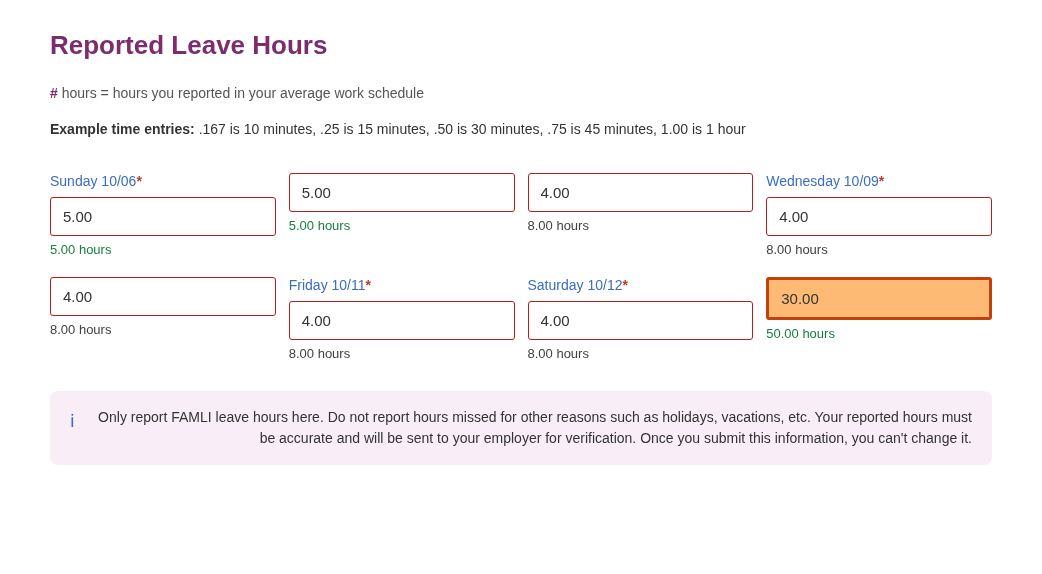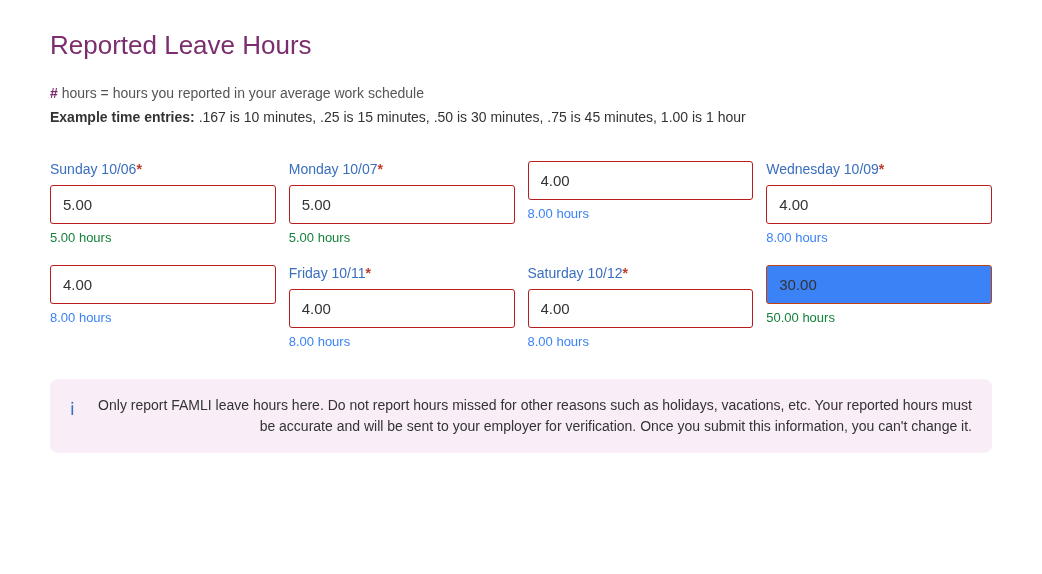"Reported Leave Hours" .page-title { font-weight: normal -> bold }
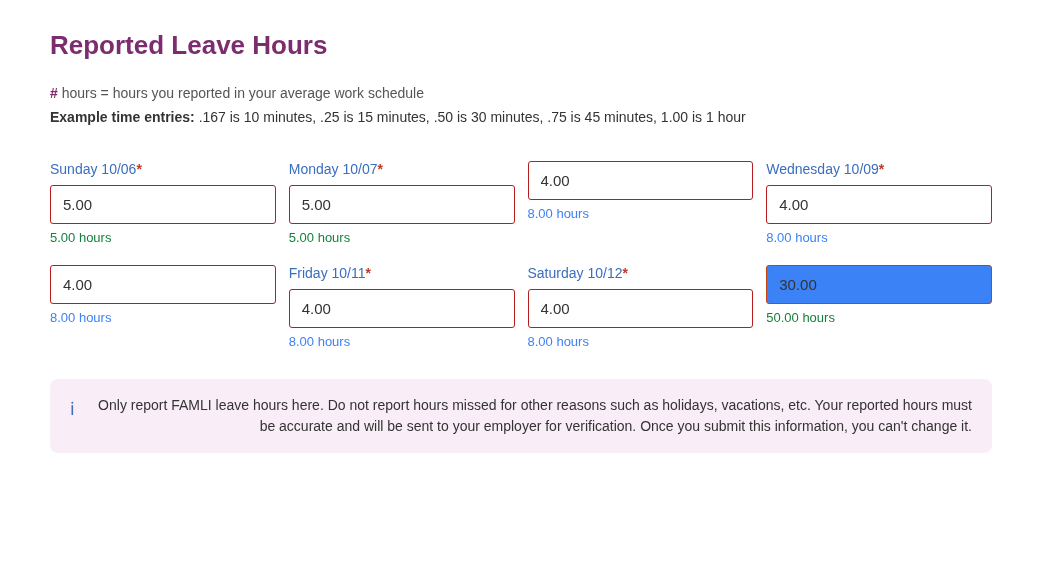"# hours = hours you" .info-line { margin-bottom: 8px -> 20px }
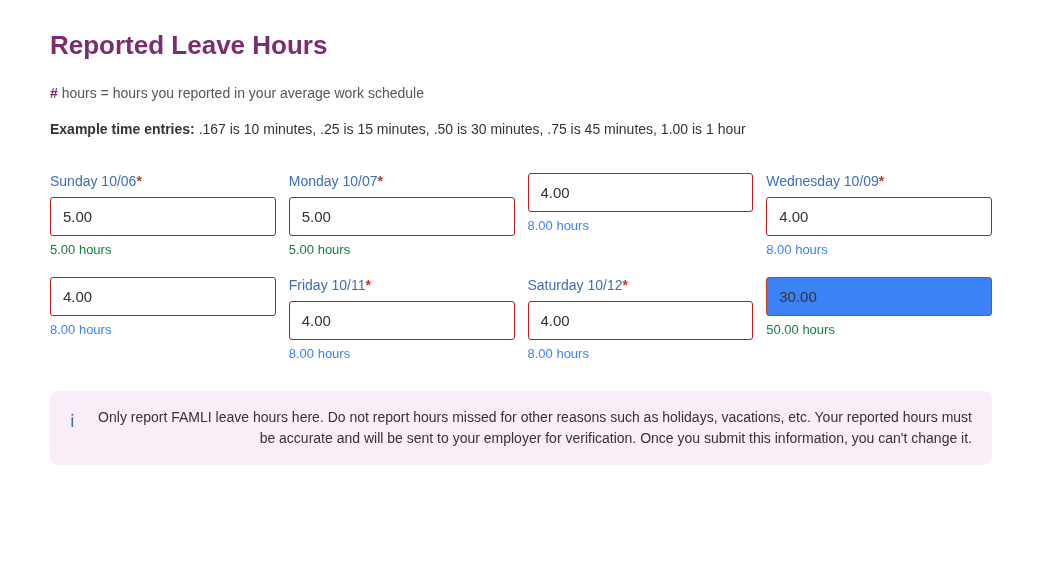"Monday 10/07*" div.field-label { html: <div>Monday 10/07<span>*</span></div> -> none }
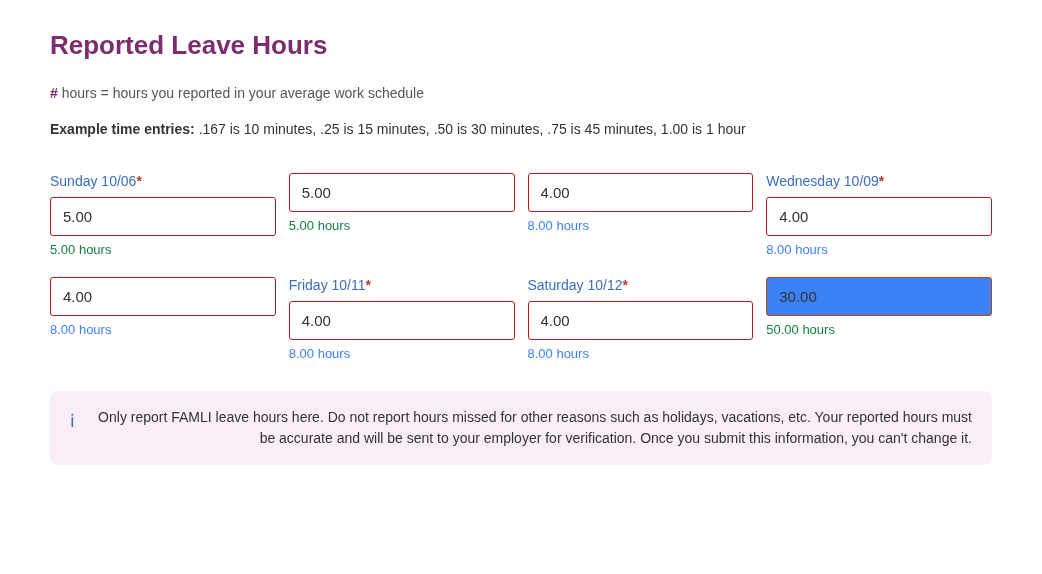"8.00 hours" .field-hours.warning { color: #3b82f6 -> #404040 }
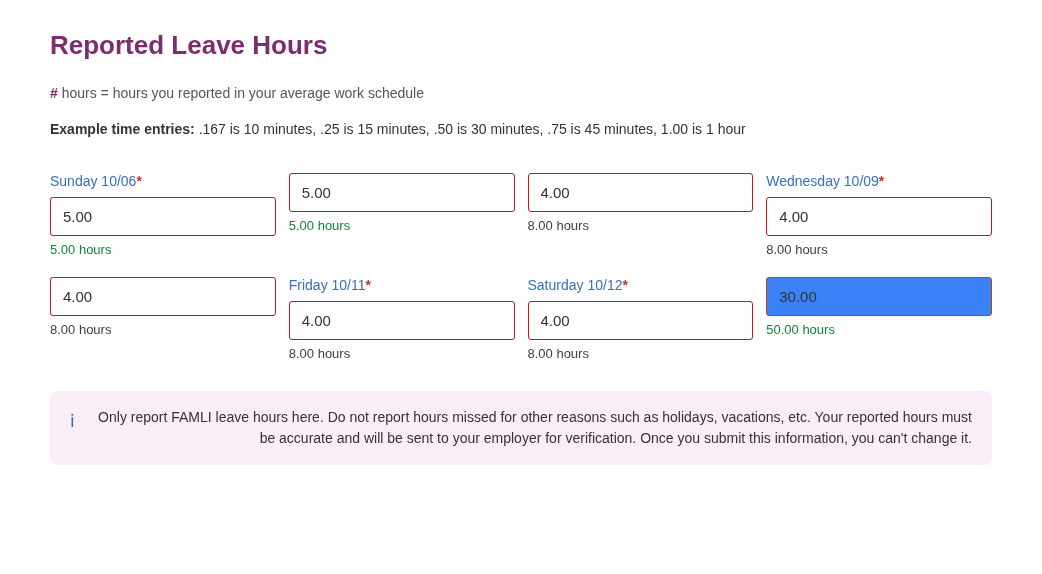"30.00" .field-input.total-input { background-color: #3b82f6 -> #fdba74; border: 1px solid #c2410c -> 3px solid #c2410c }
